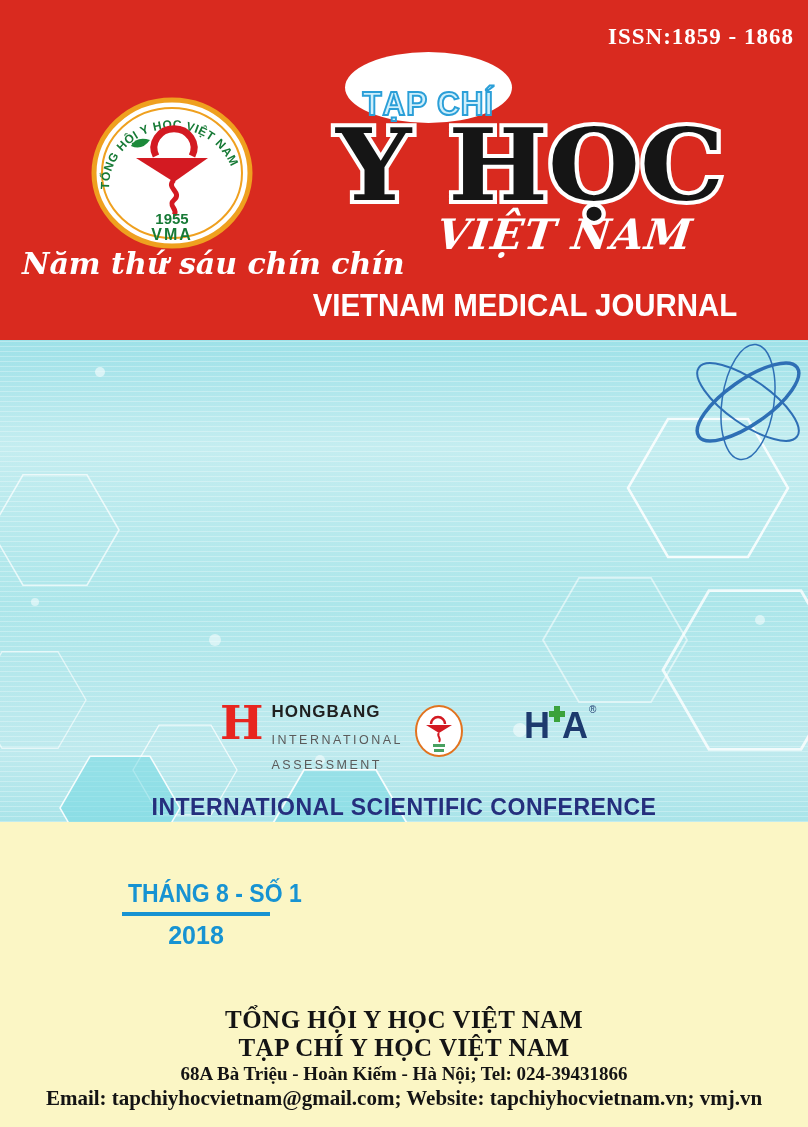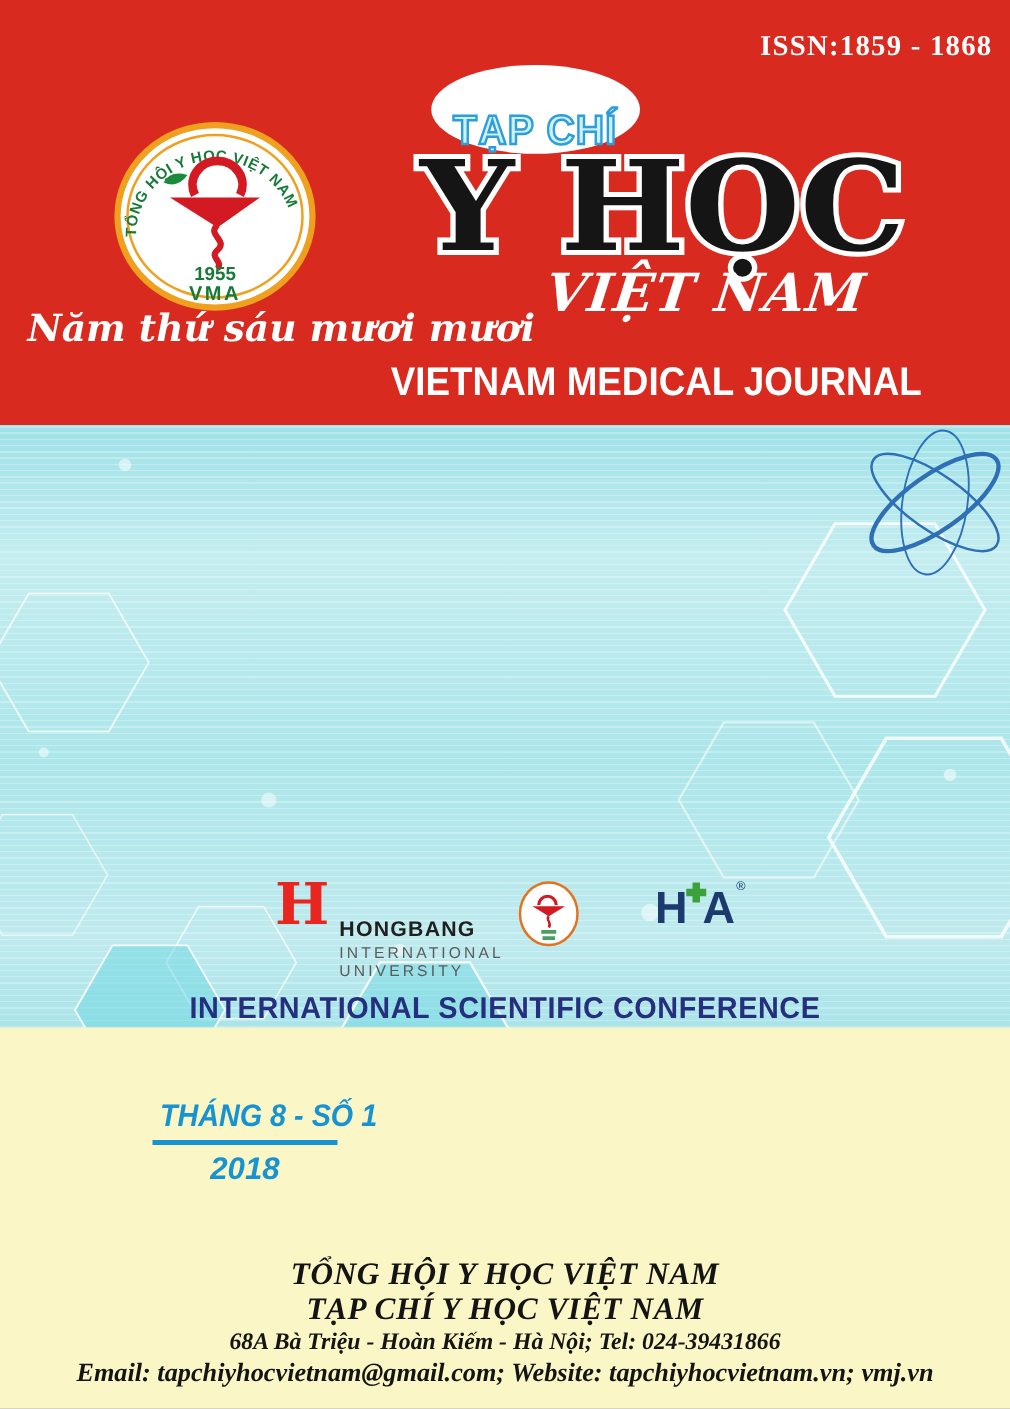"ISSN:1859 - 1868" .page { background: #e5e5e5 -> #eab308 }
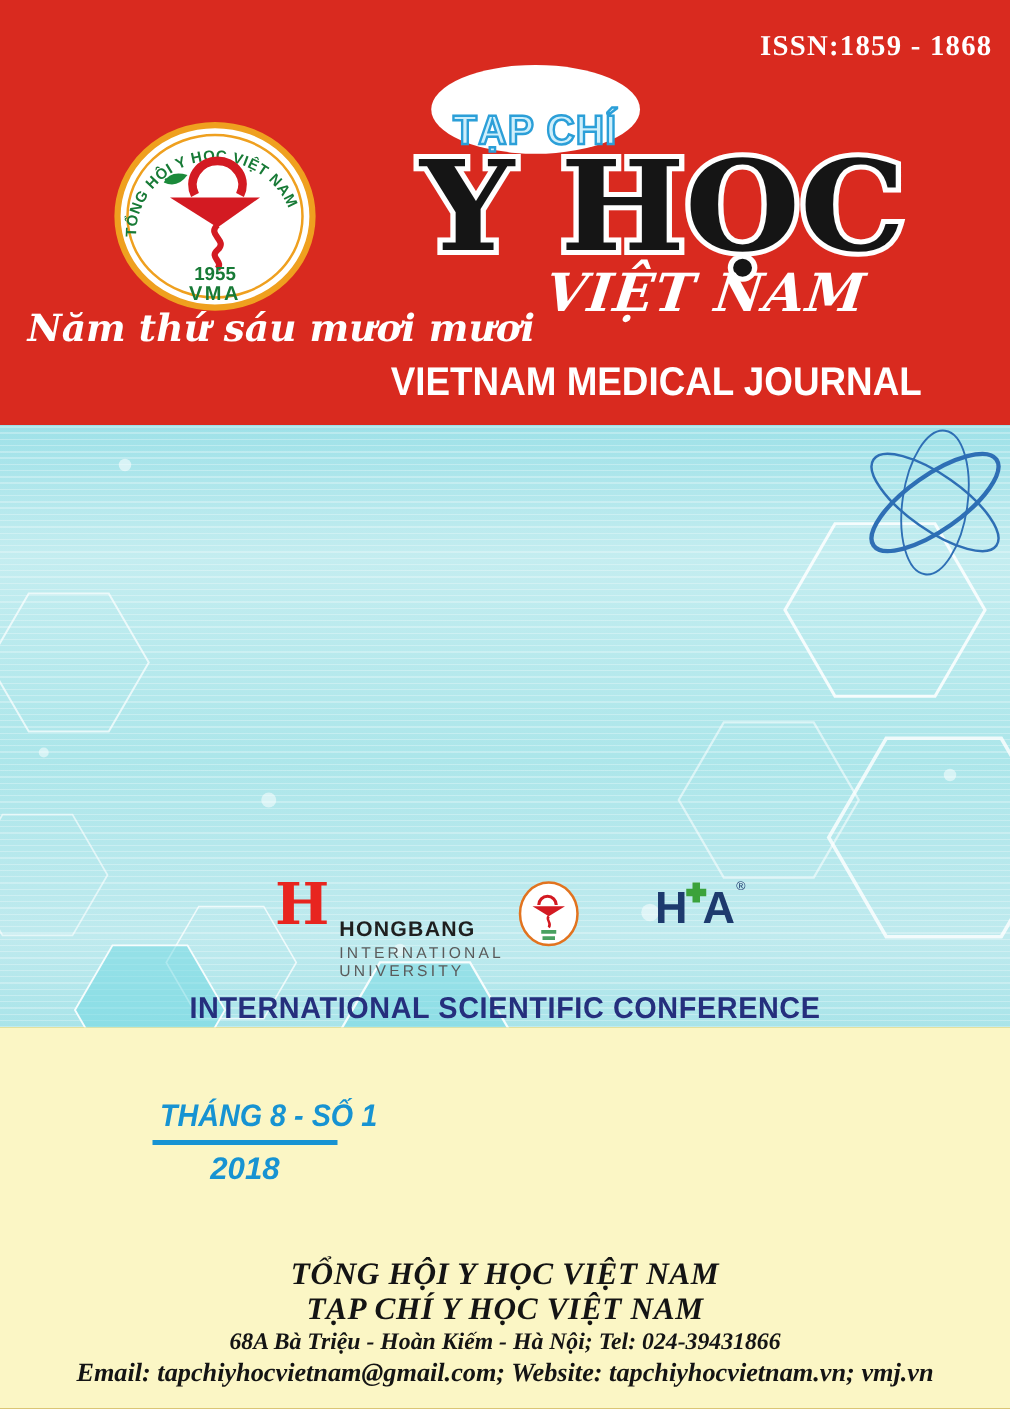"Năm thứ sáu mươi mươi" div.anniv { text: mươi mươi -> chín chín }
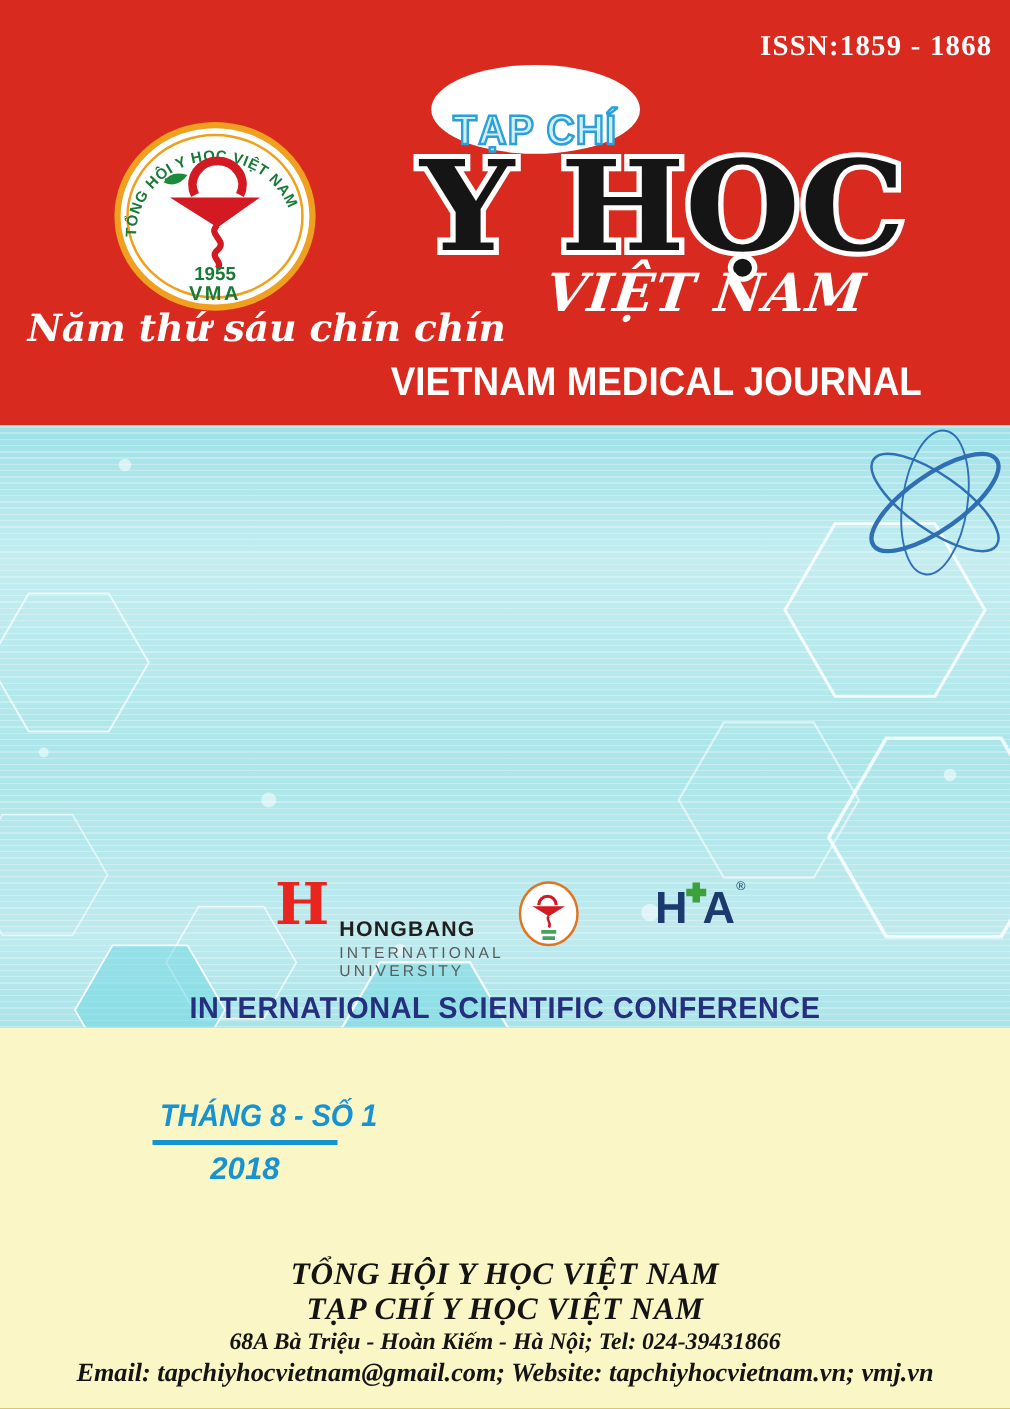"HONGBANG" .hongbang-name { margin-top: 32px -> none }
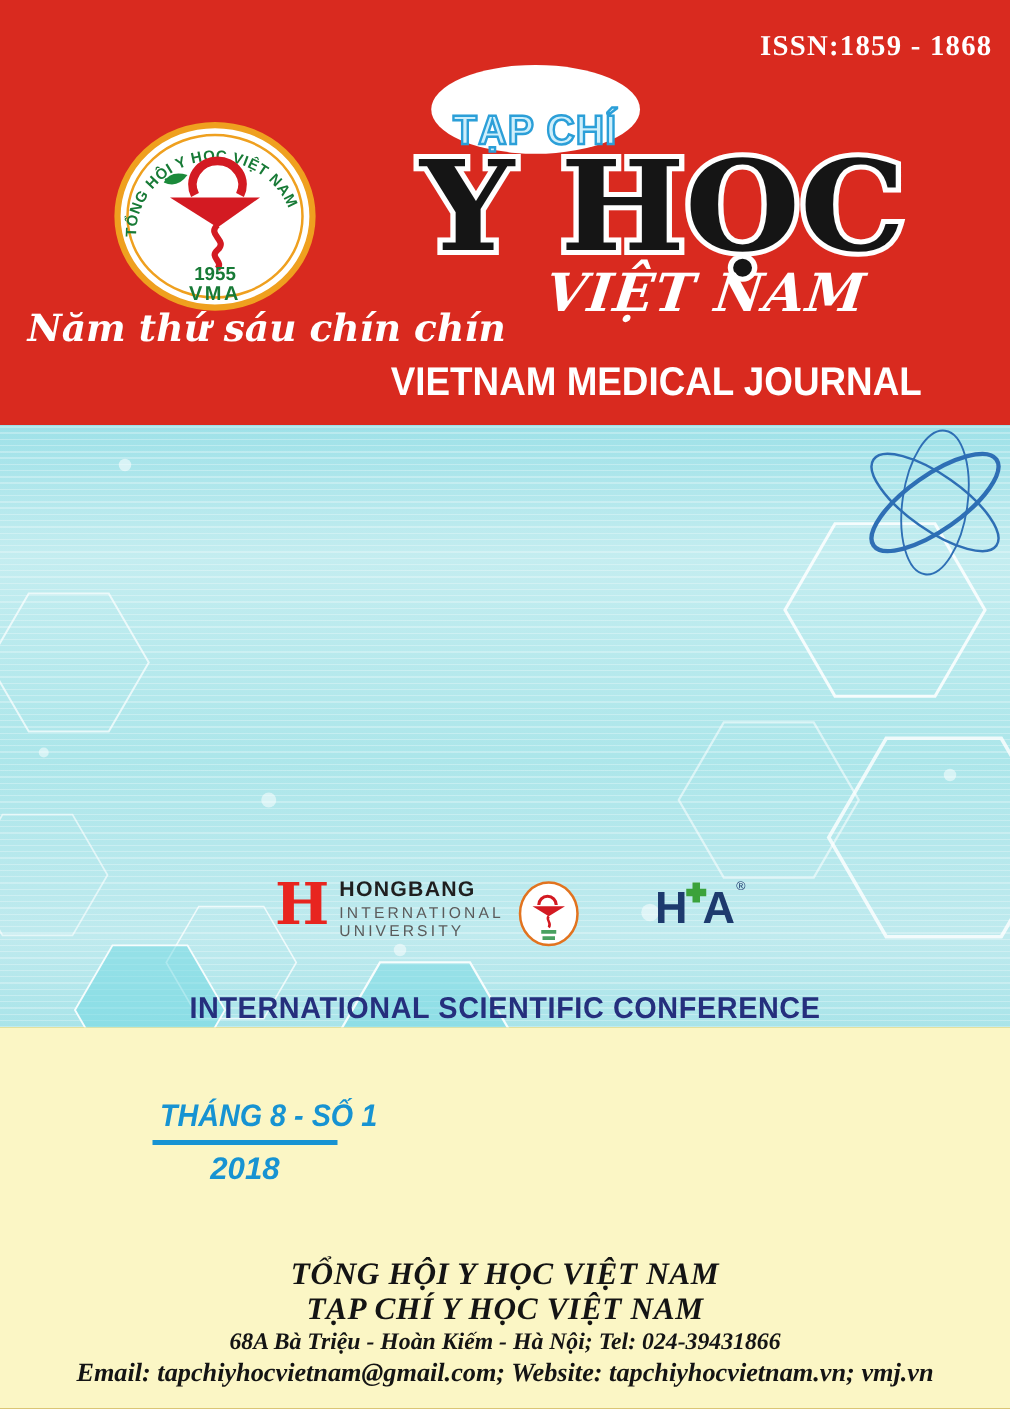"INTERNATIONAL" .hongbang-line { margin-top: 1px -> 11px }
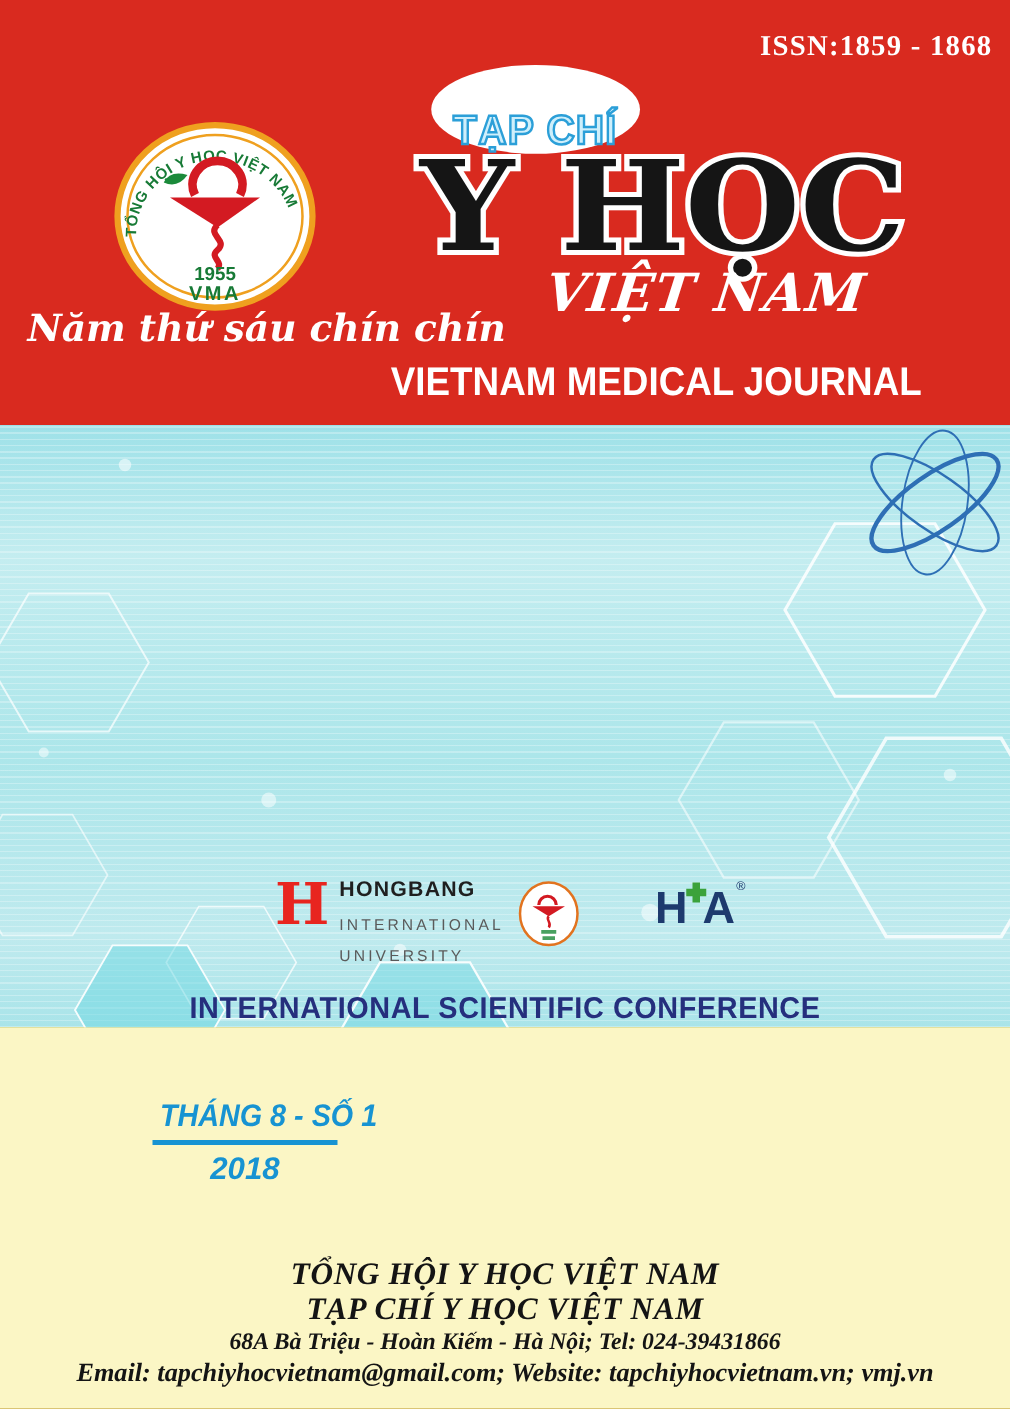"UNIVERSITY" div.hongbang-line { text: UNIVERSITY -> ASSESSMENT }
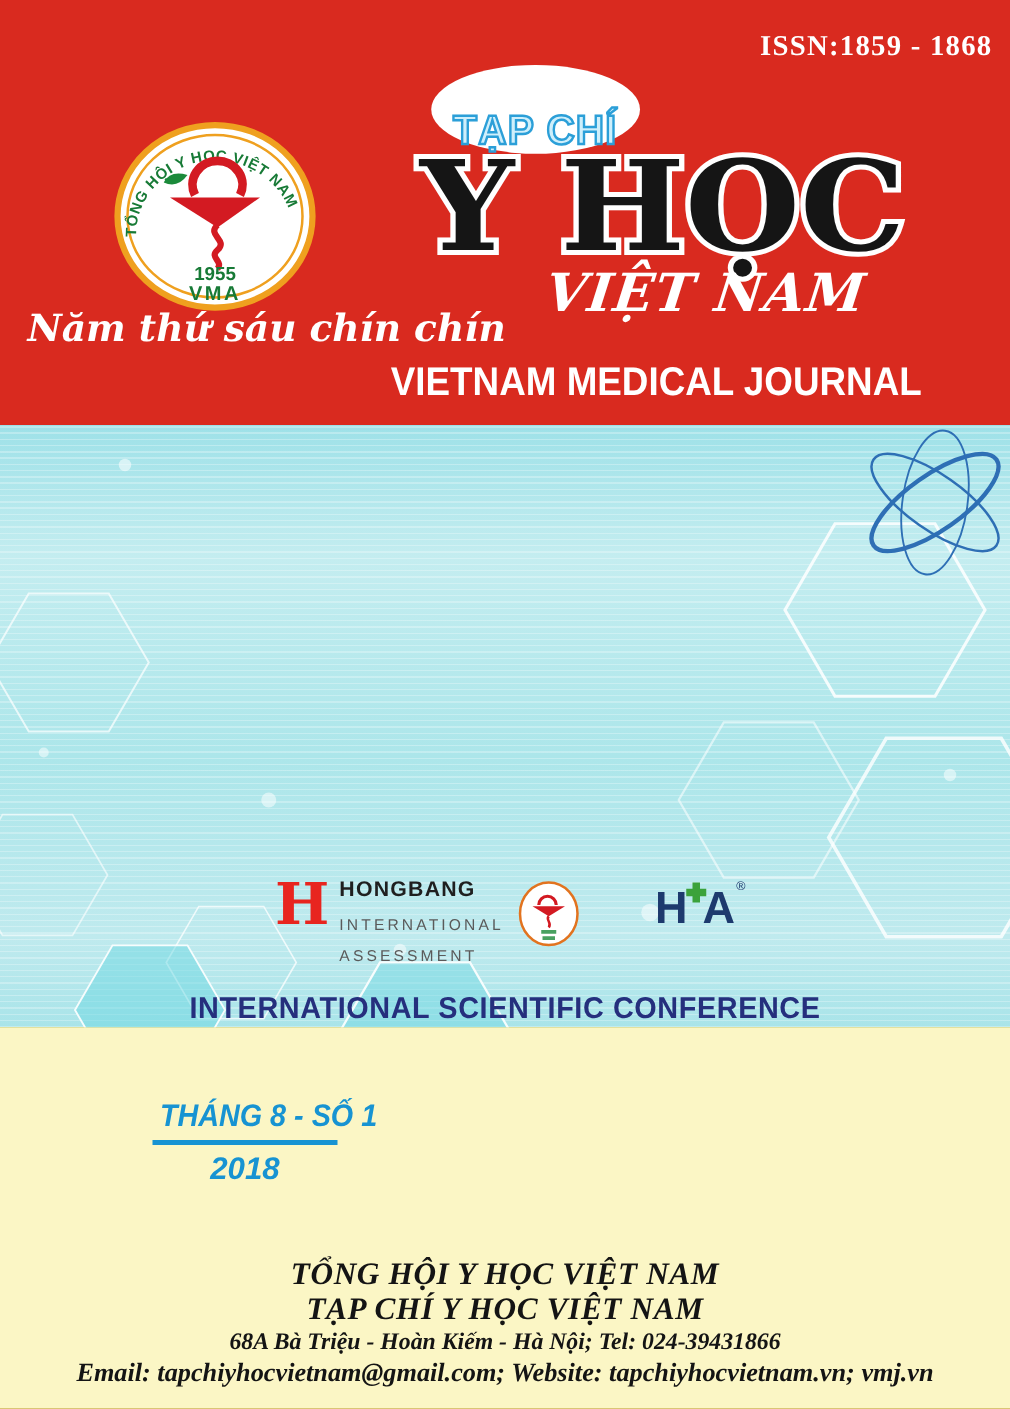"THÁNG 8 - SỐ 1" .yellow-section { font-style: italic -> none }
